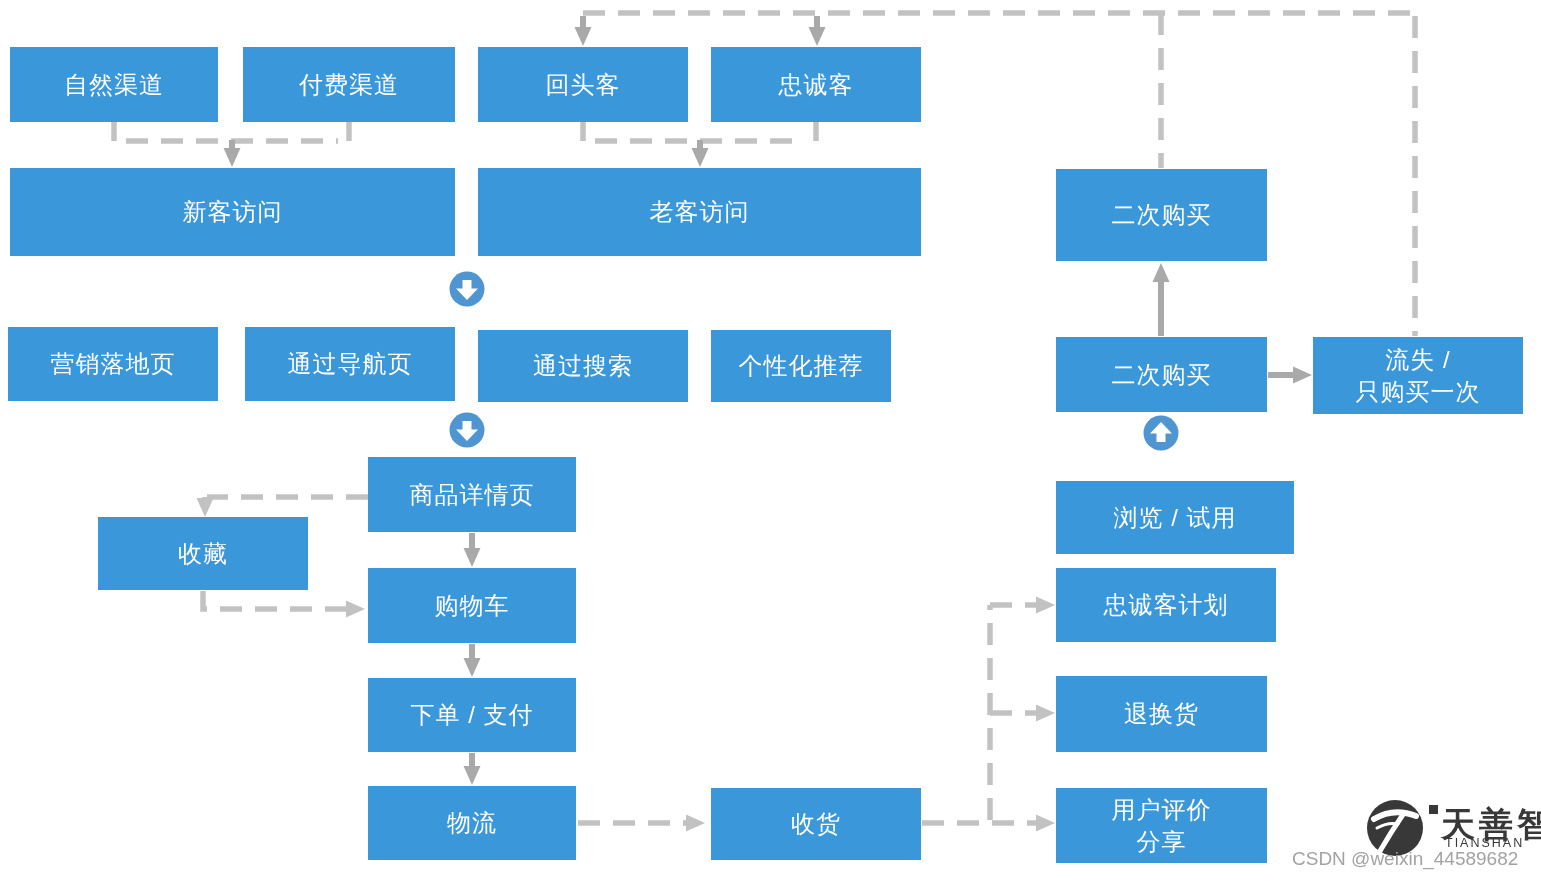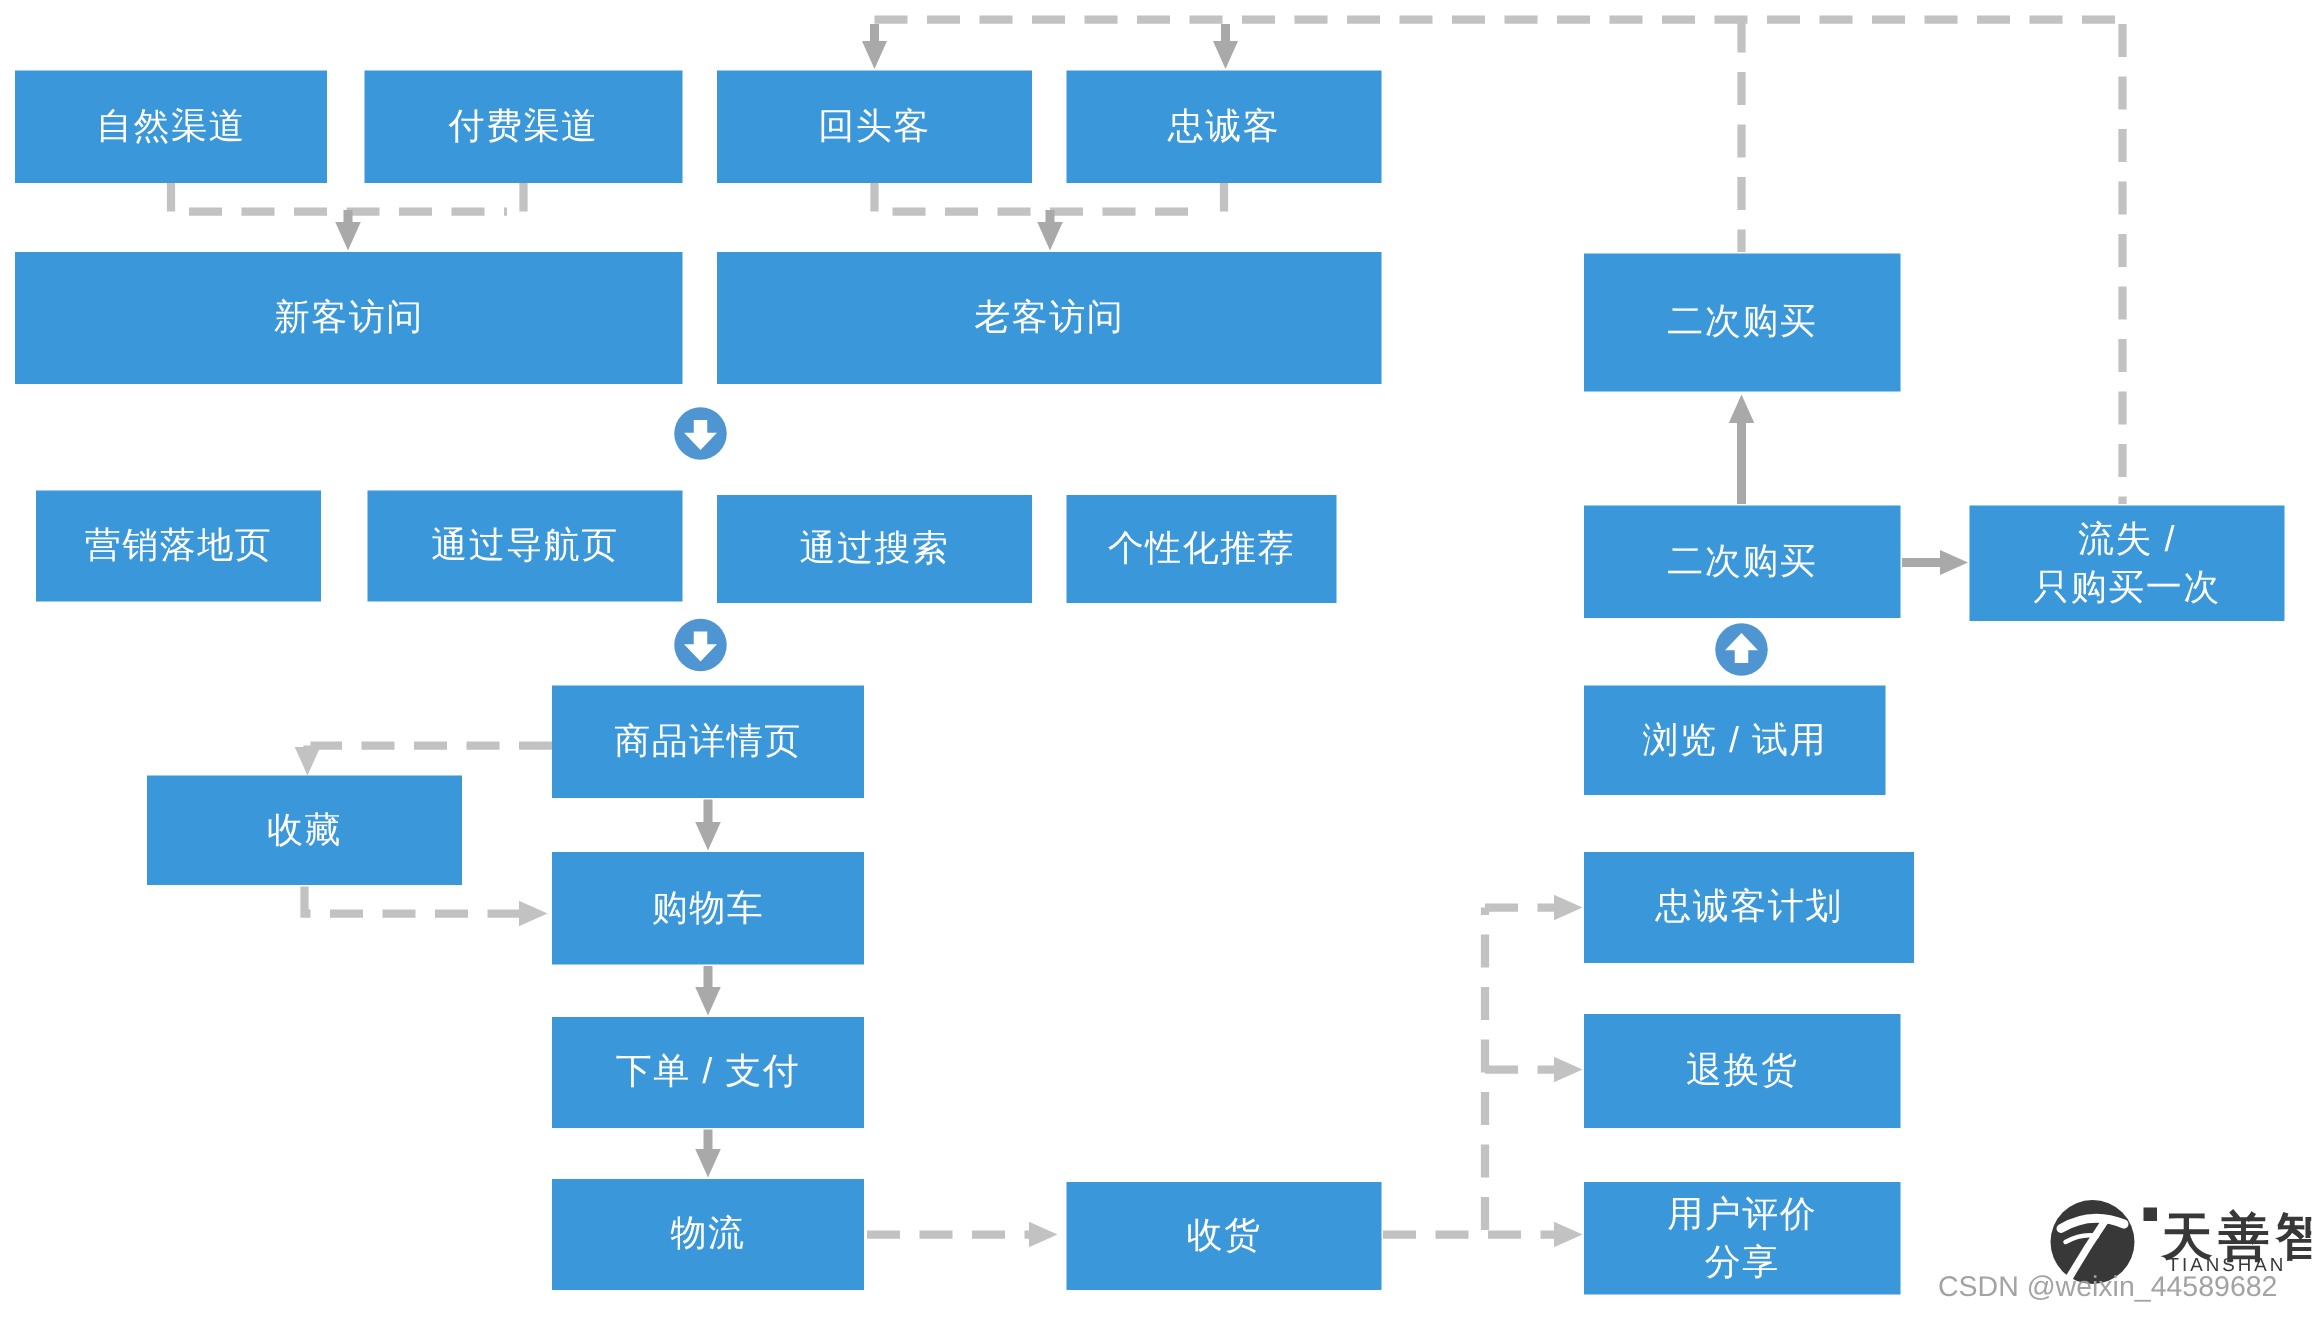"营销落地页" div.node { left: 24px -> 8px; width: 190px -> 210px }
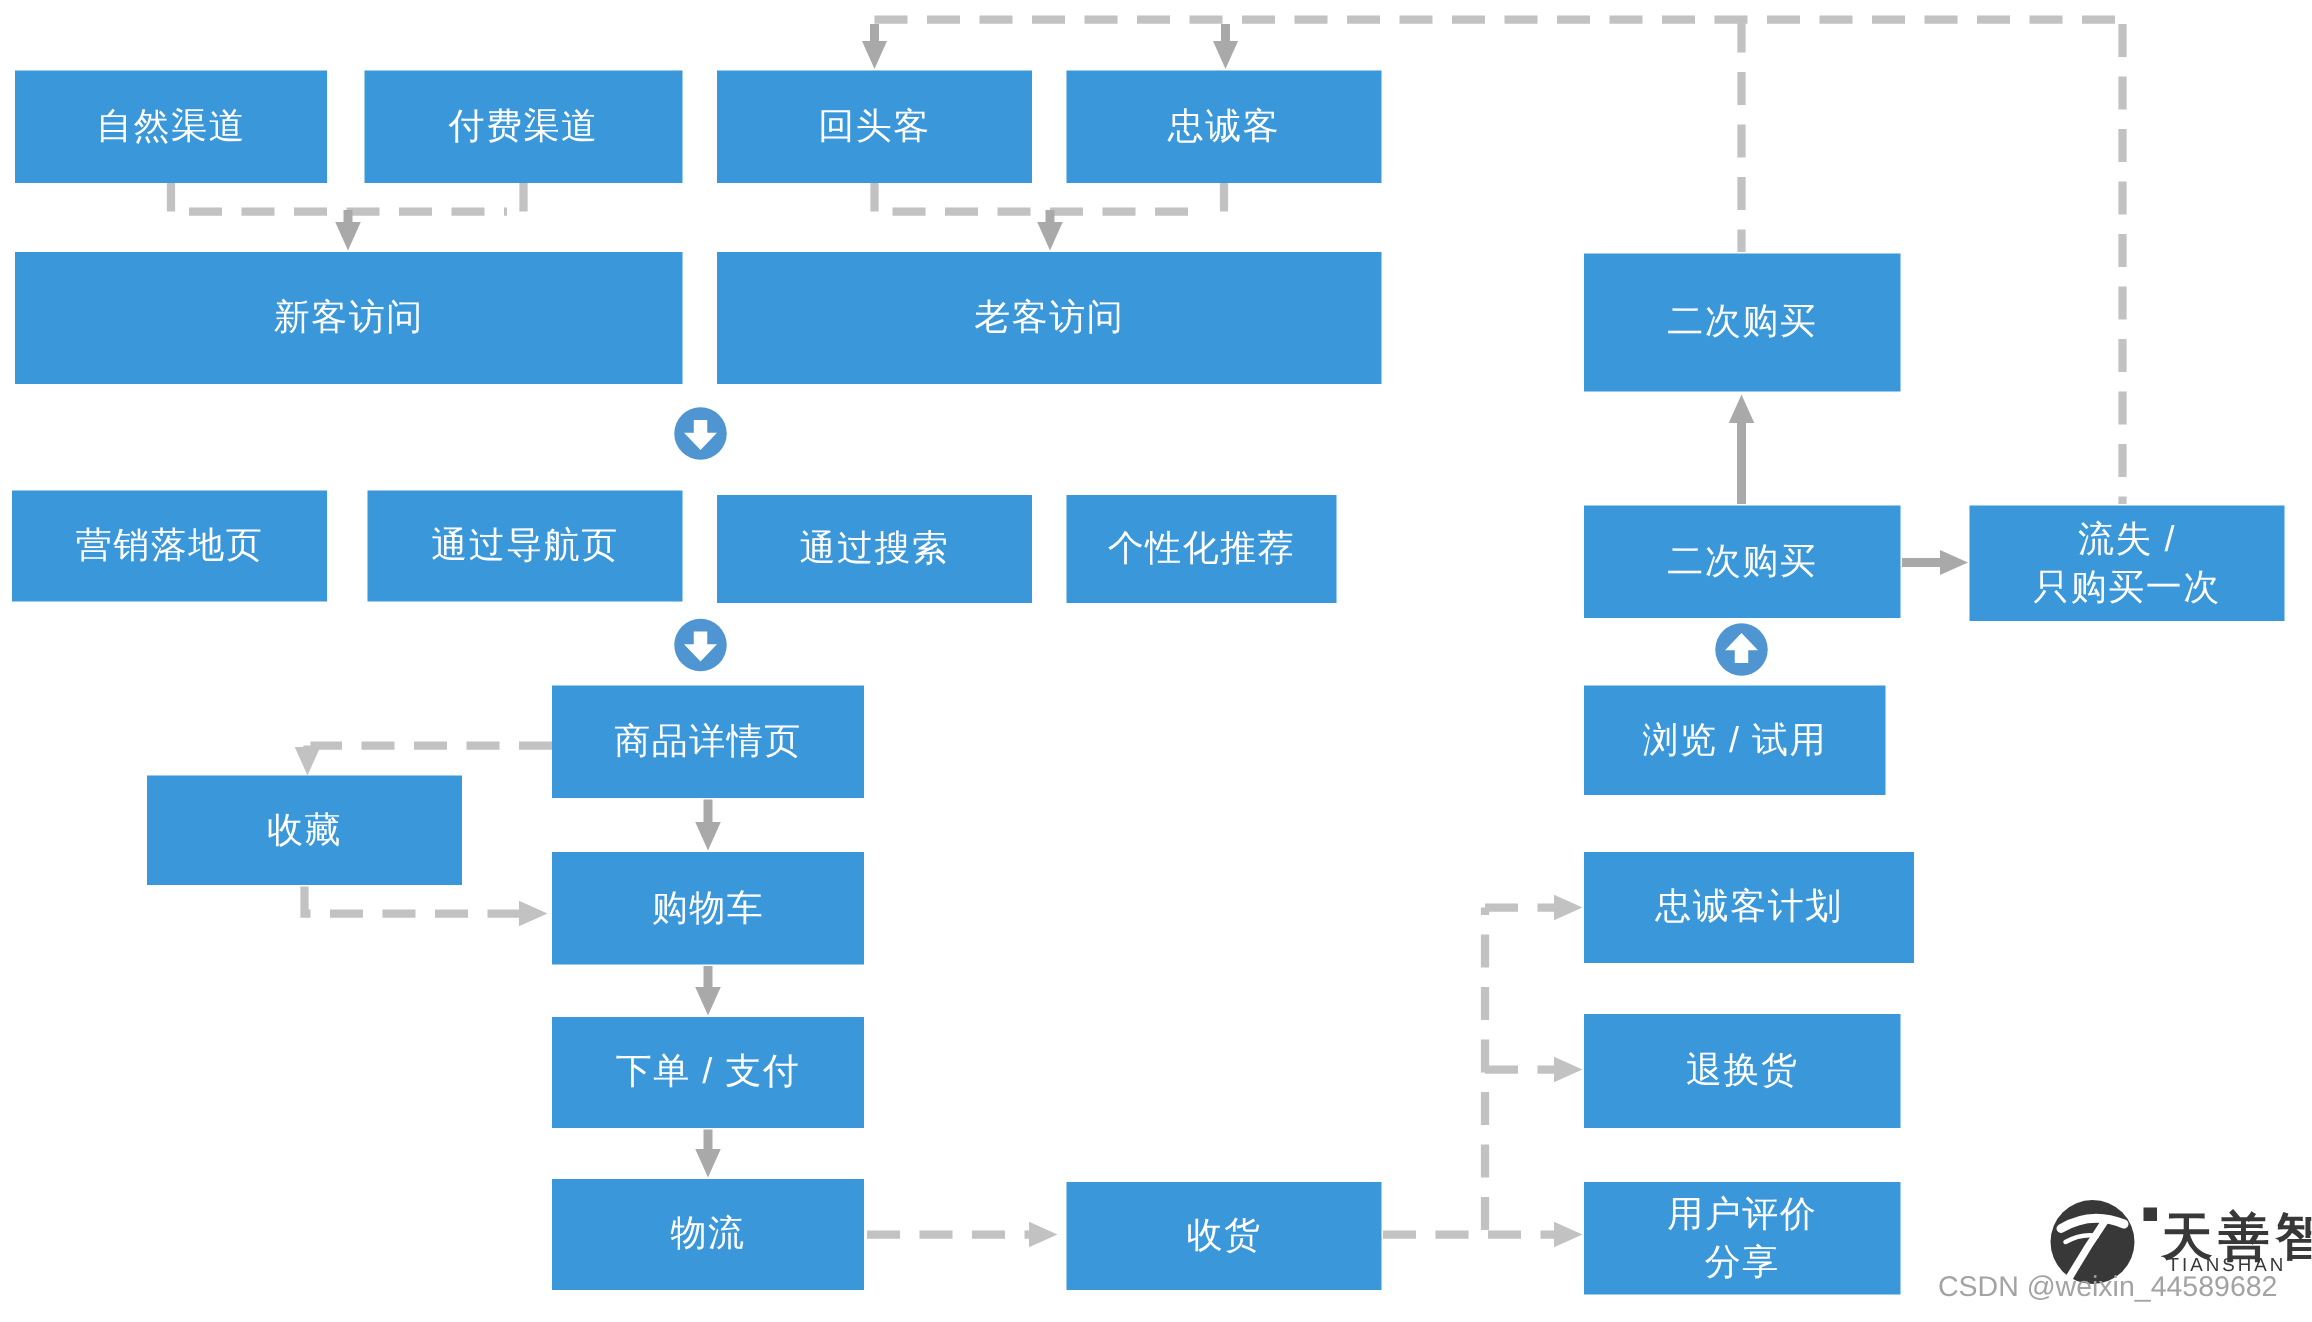"浏览 / 试用" div.node { top: 457px -> 481px; width: 201px -> 238px }
